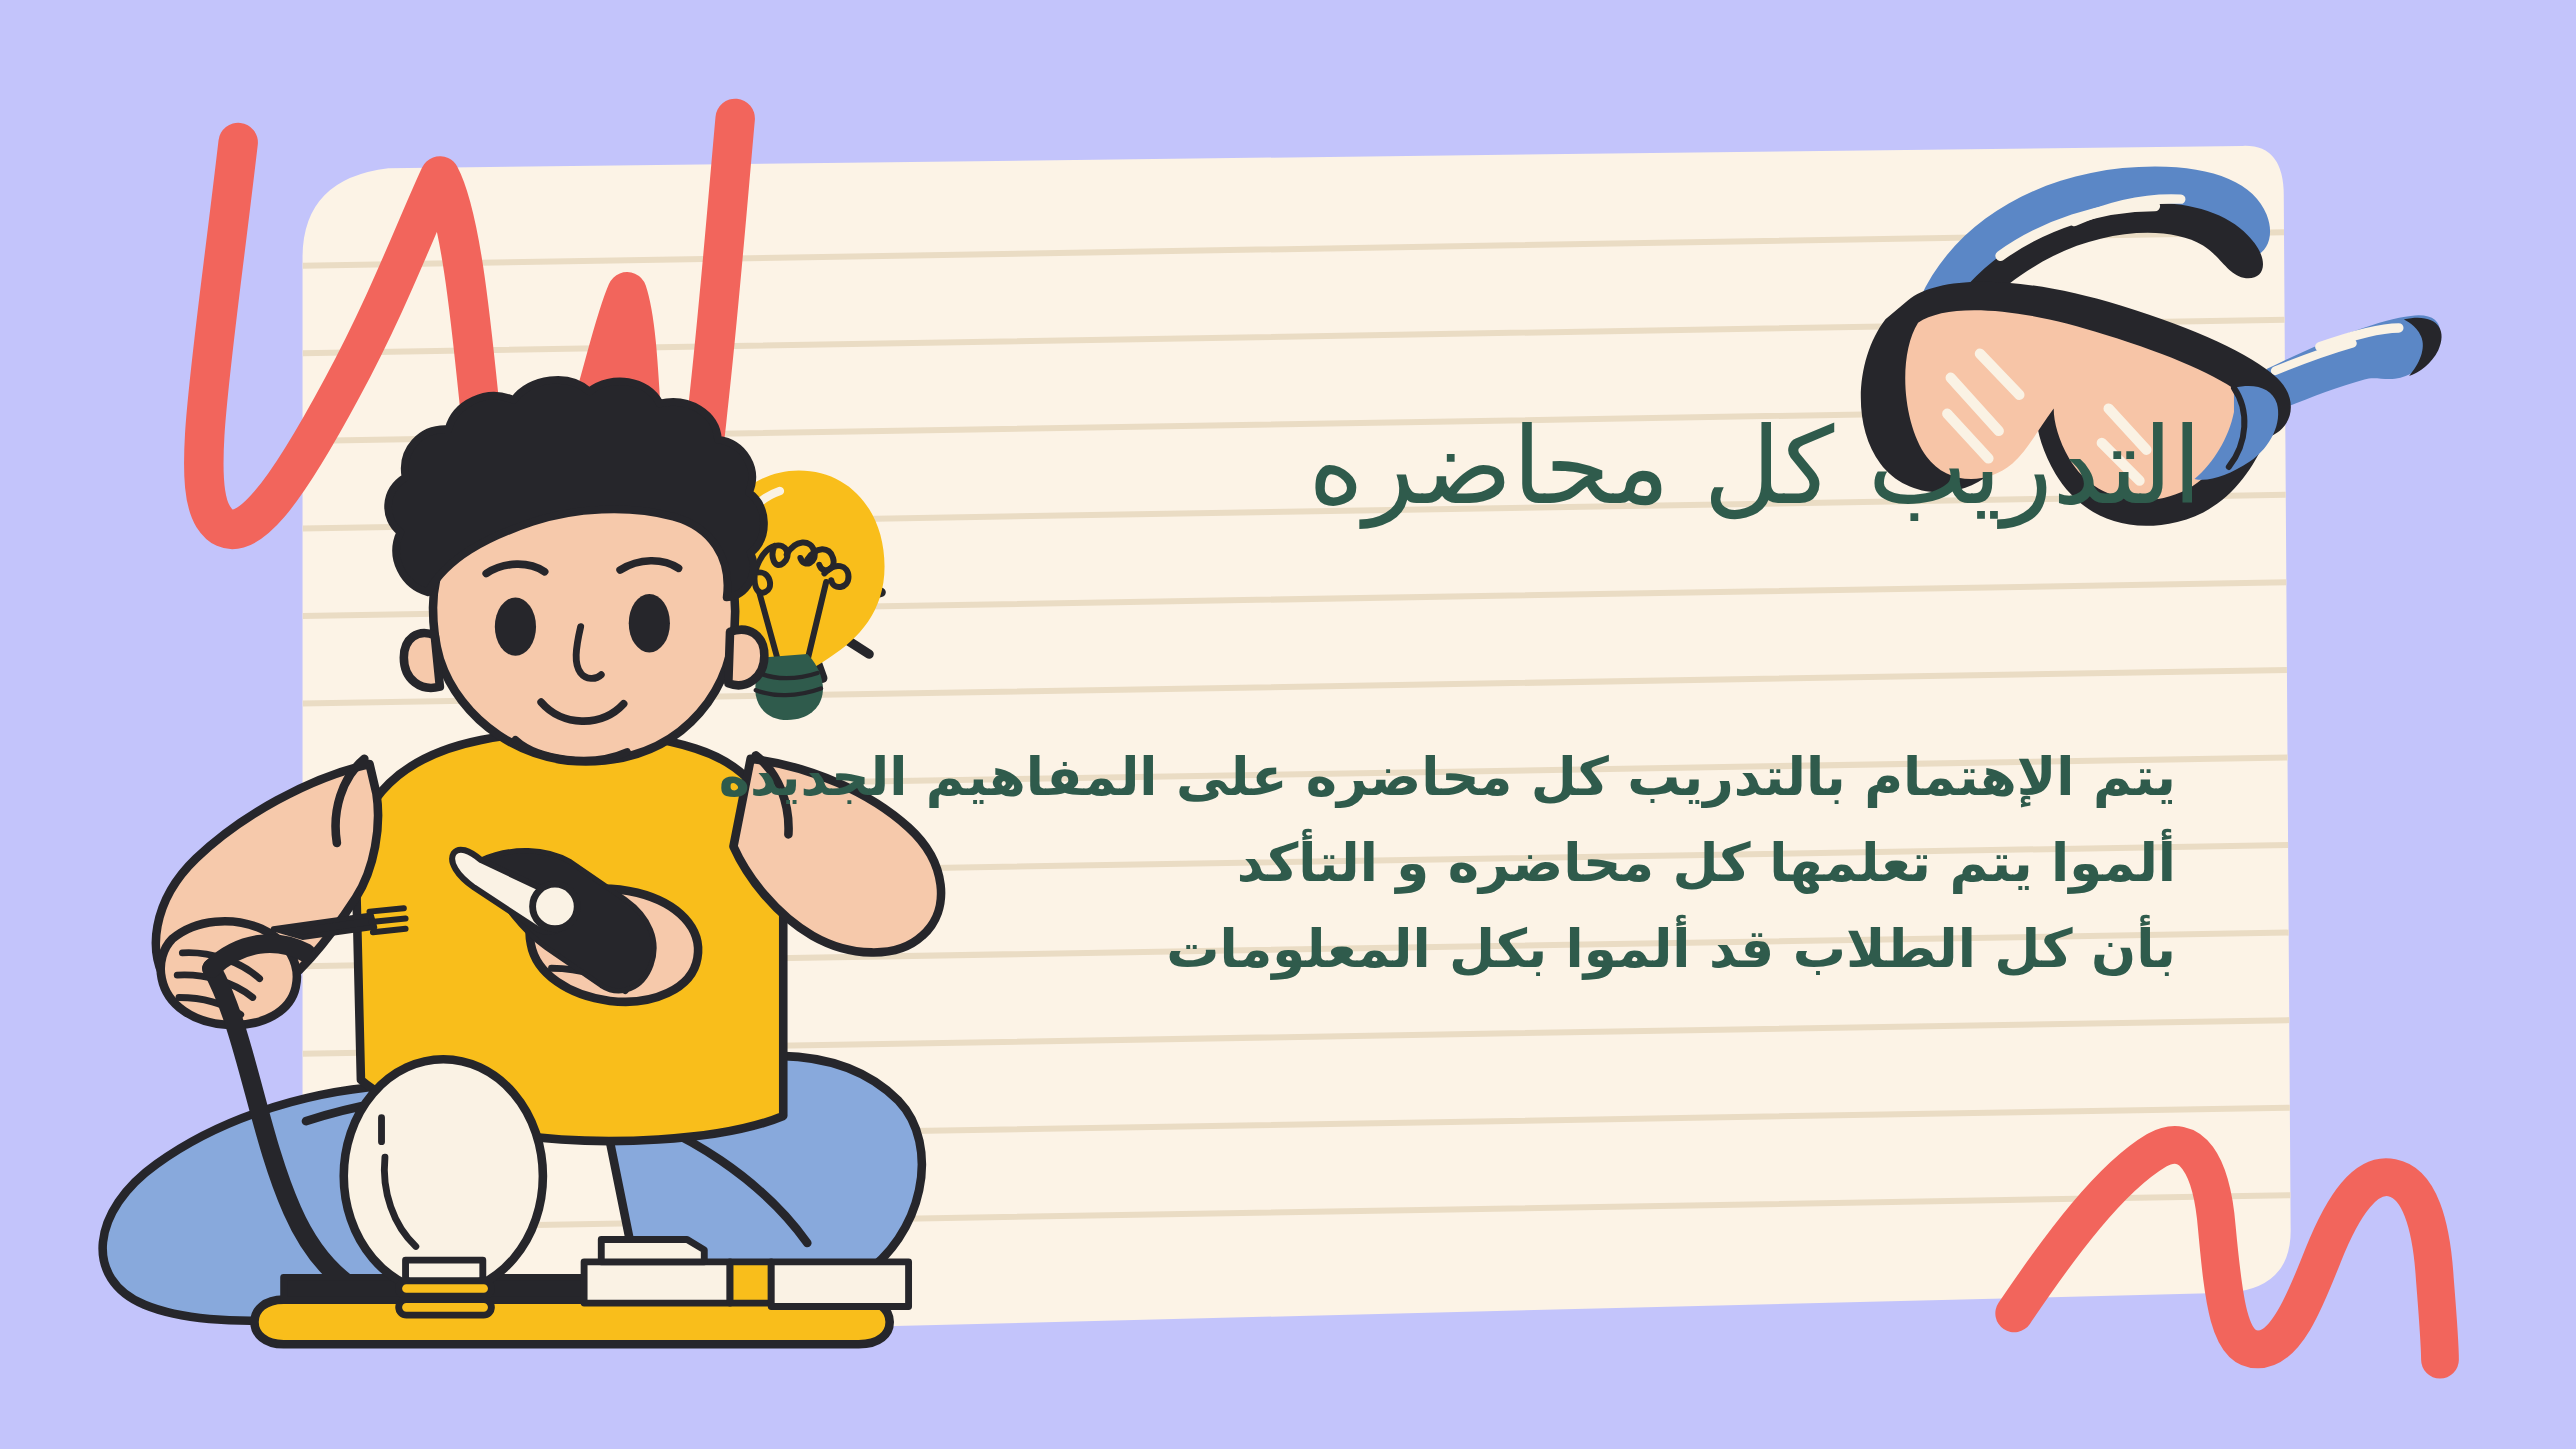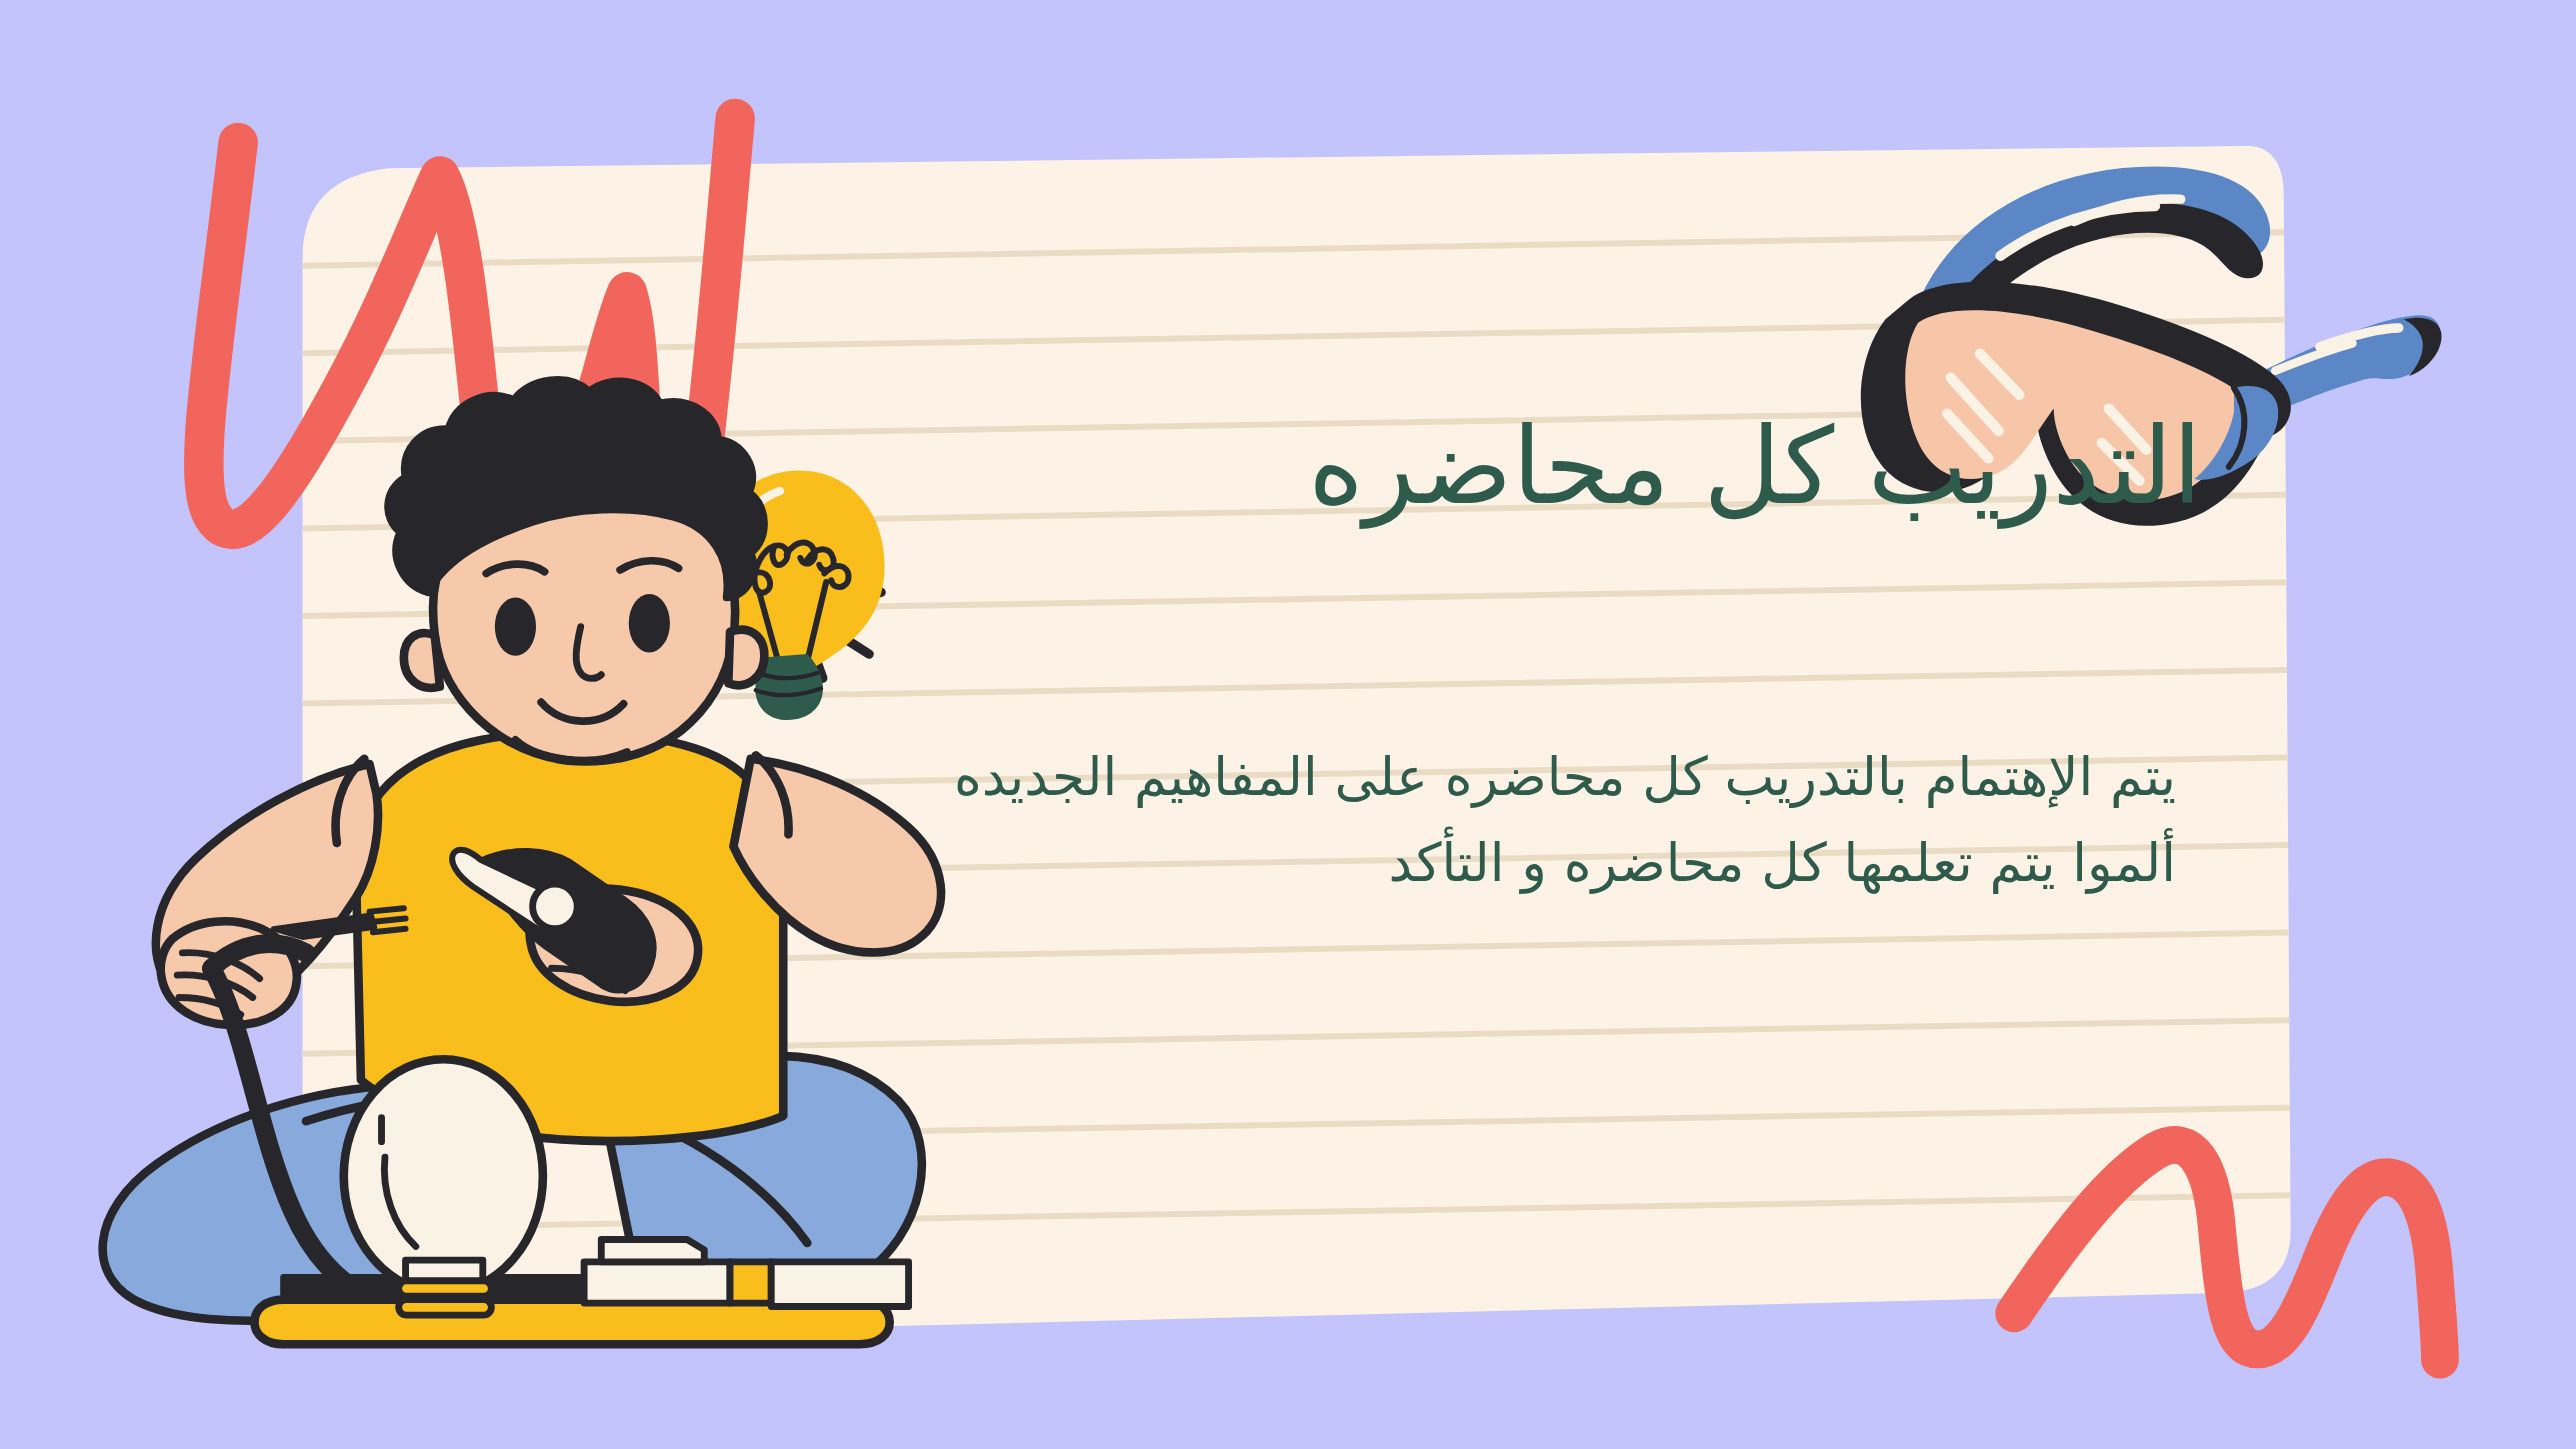"يتم الإهتمام بالتدريب كل محاضره" .body-copy { font-weight: 400 -> 700 }
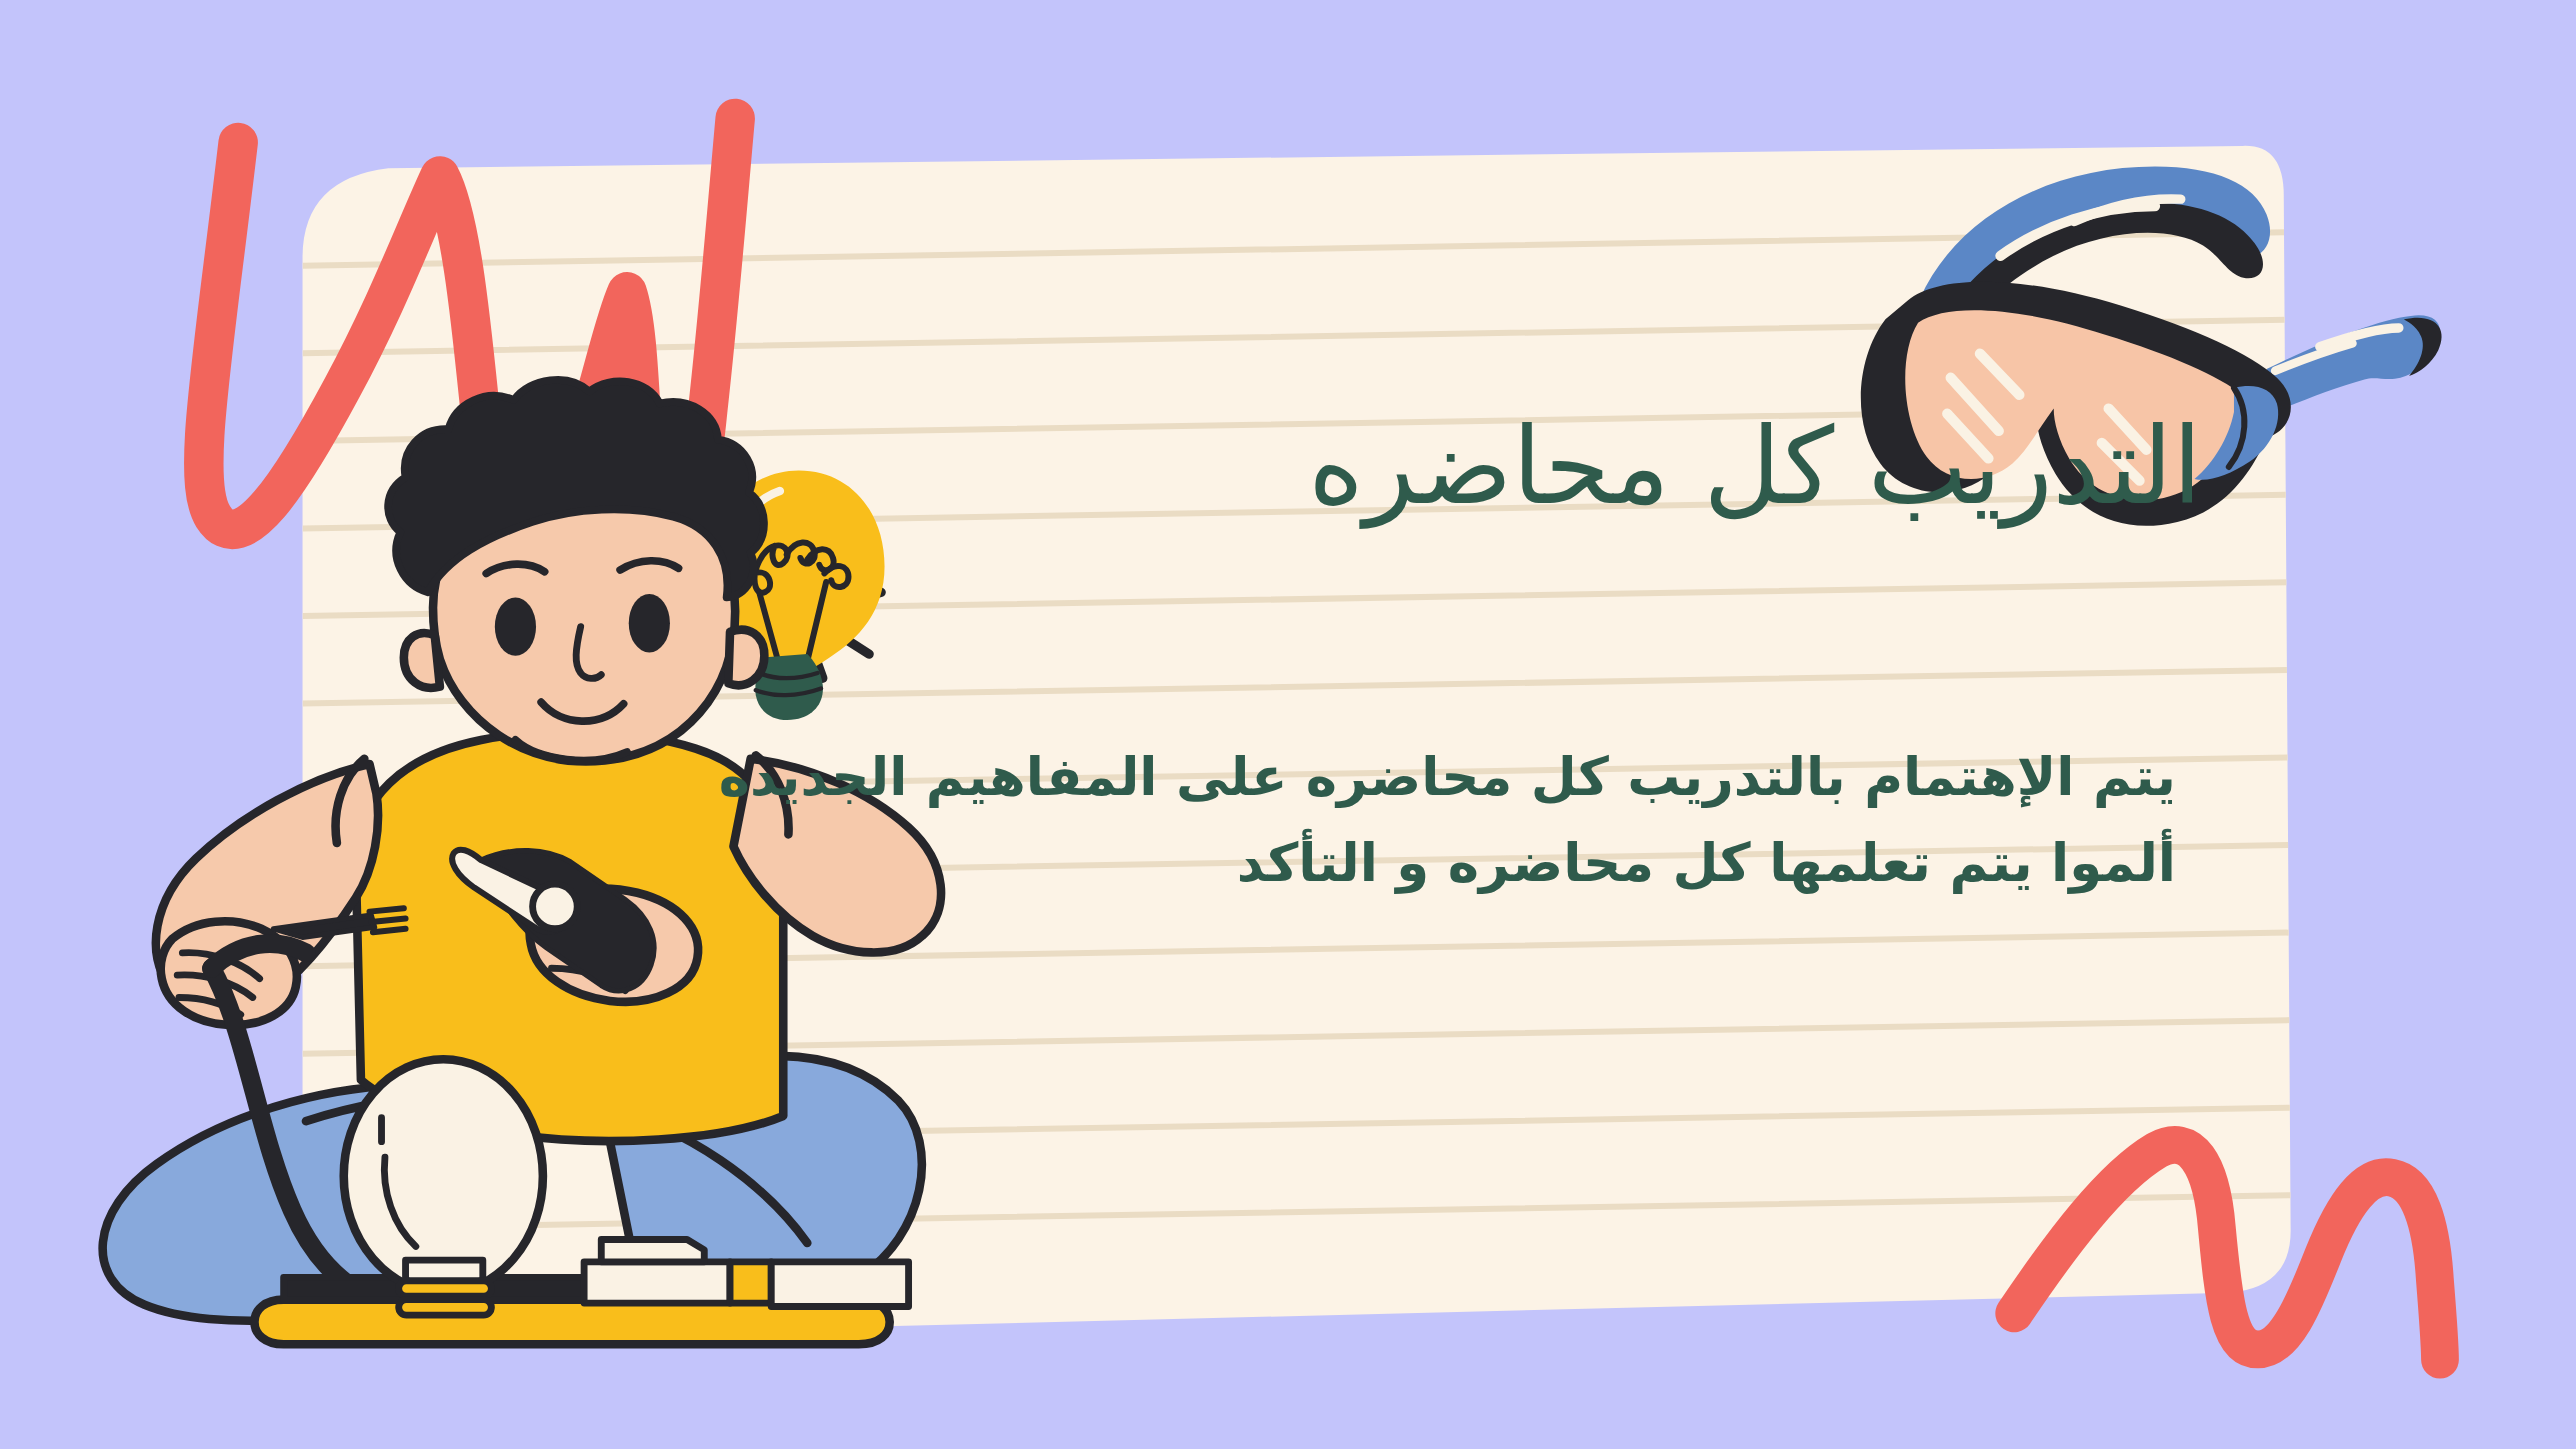"بأن كل الطلاب قد ألموا" span.ln { html: none -> <span>بأن كل الطلاب قد ألموا بكل المعلومات</span> }
